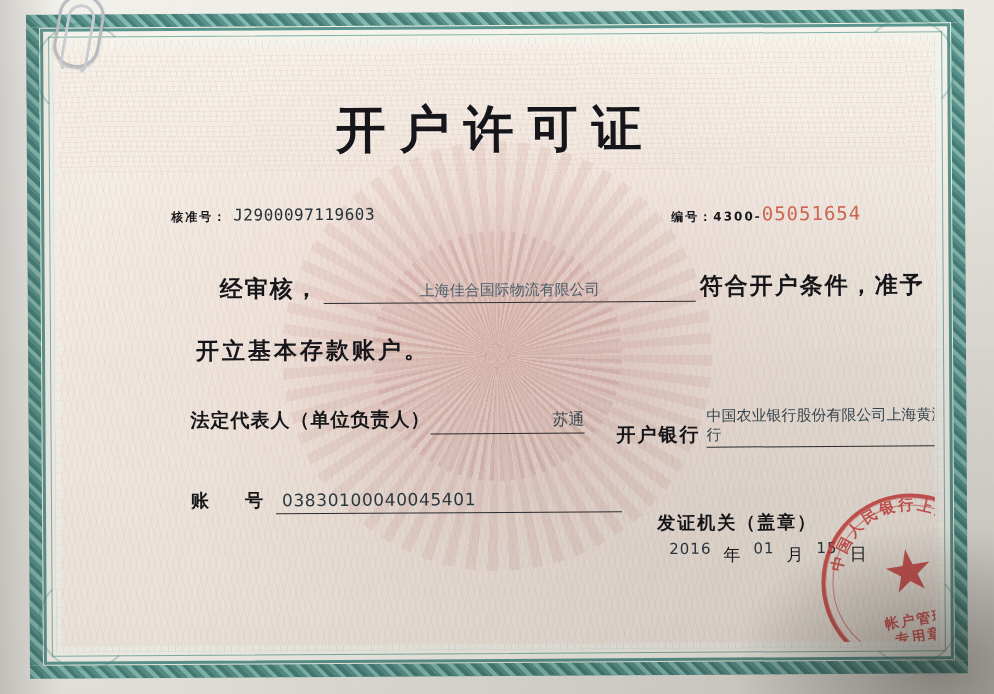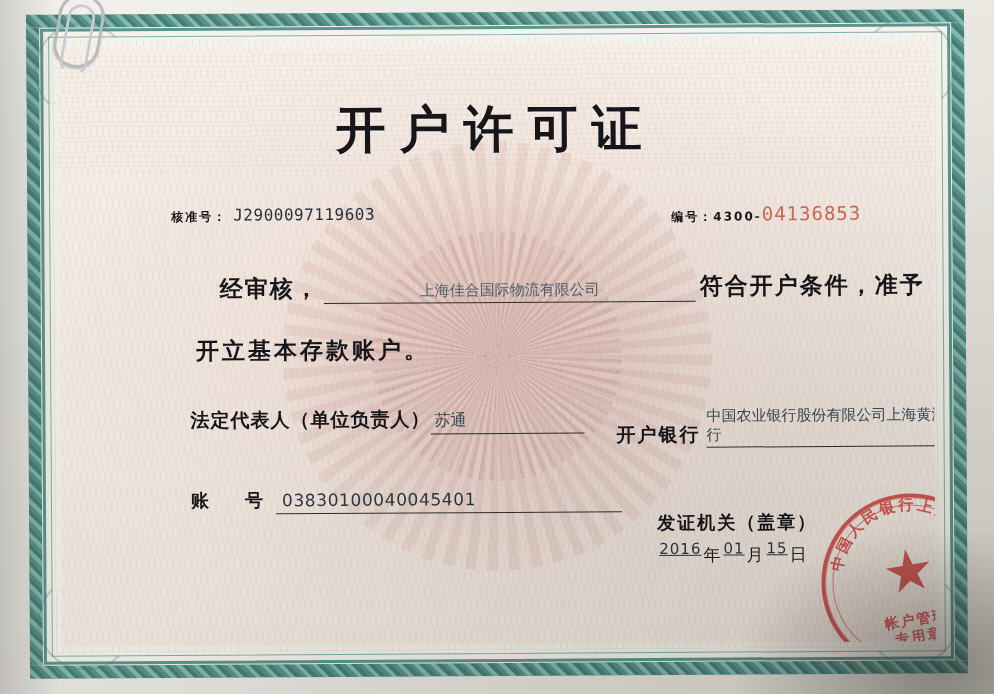"04136853" span.serial-num { text: 04136853 -> 05051654 }
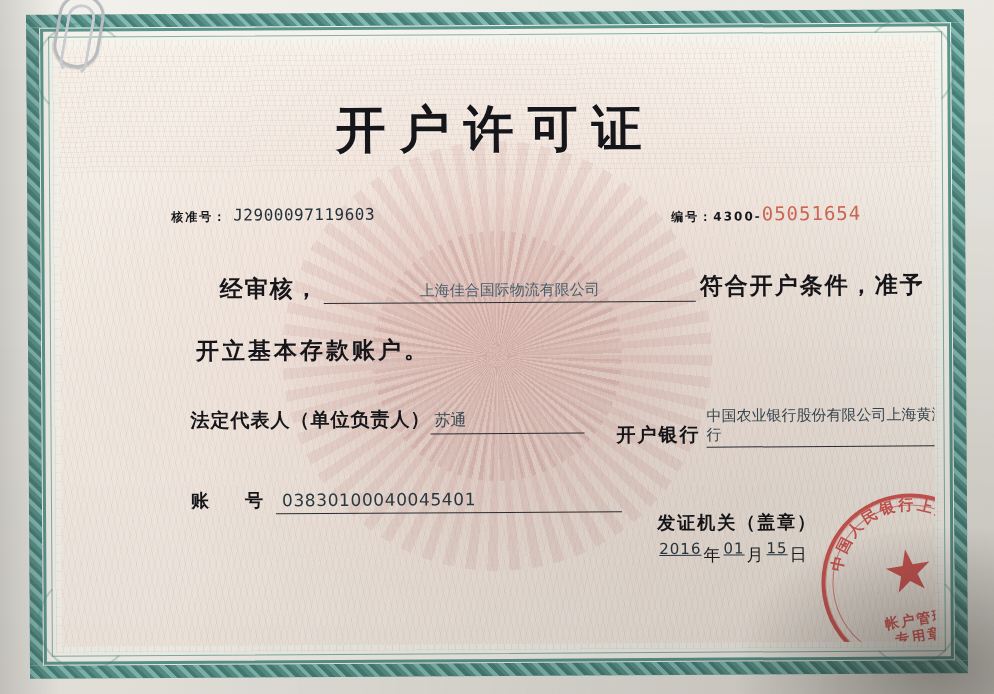"苏通" #legal-rep-name { text-align: left -> right }
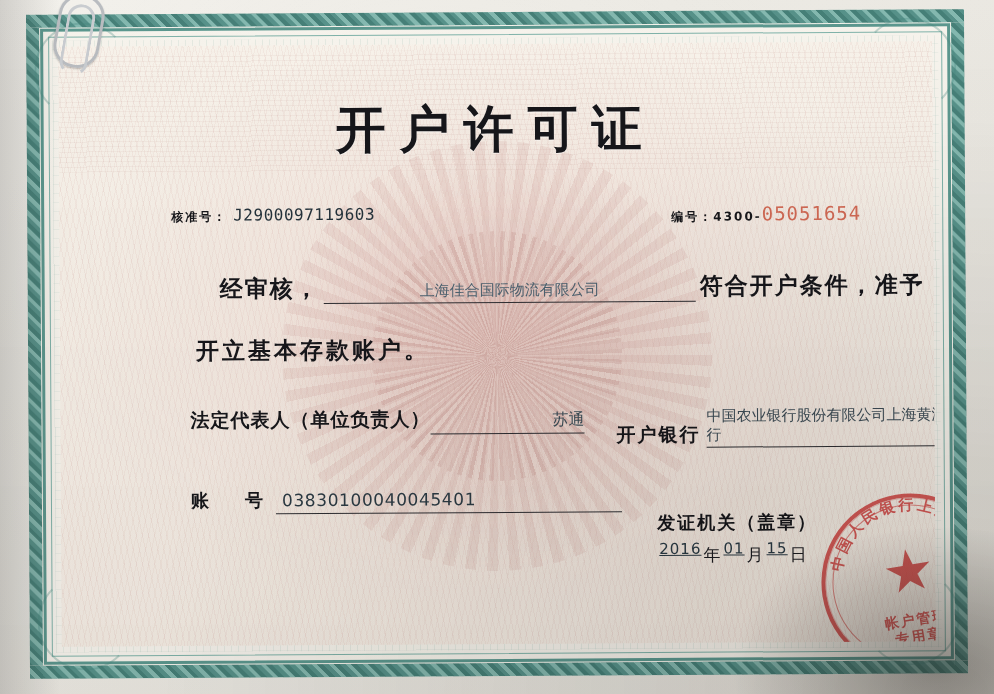"2016" #date-line .num { margin: 0 2px -> 0 12px; text-decoration: underline -> none }
